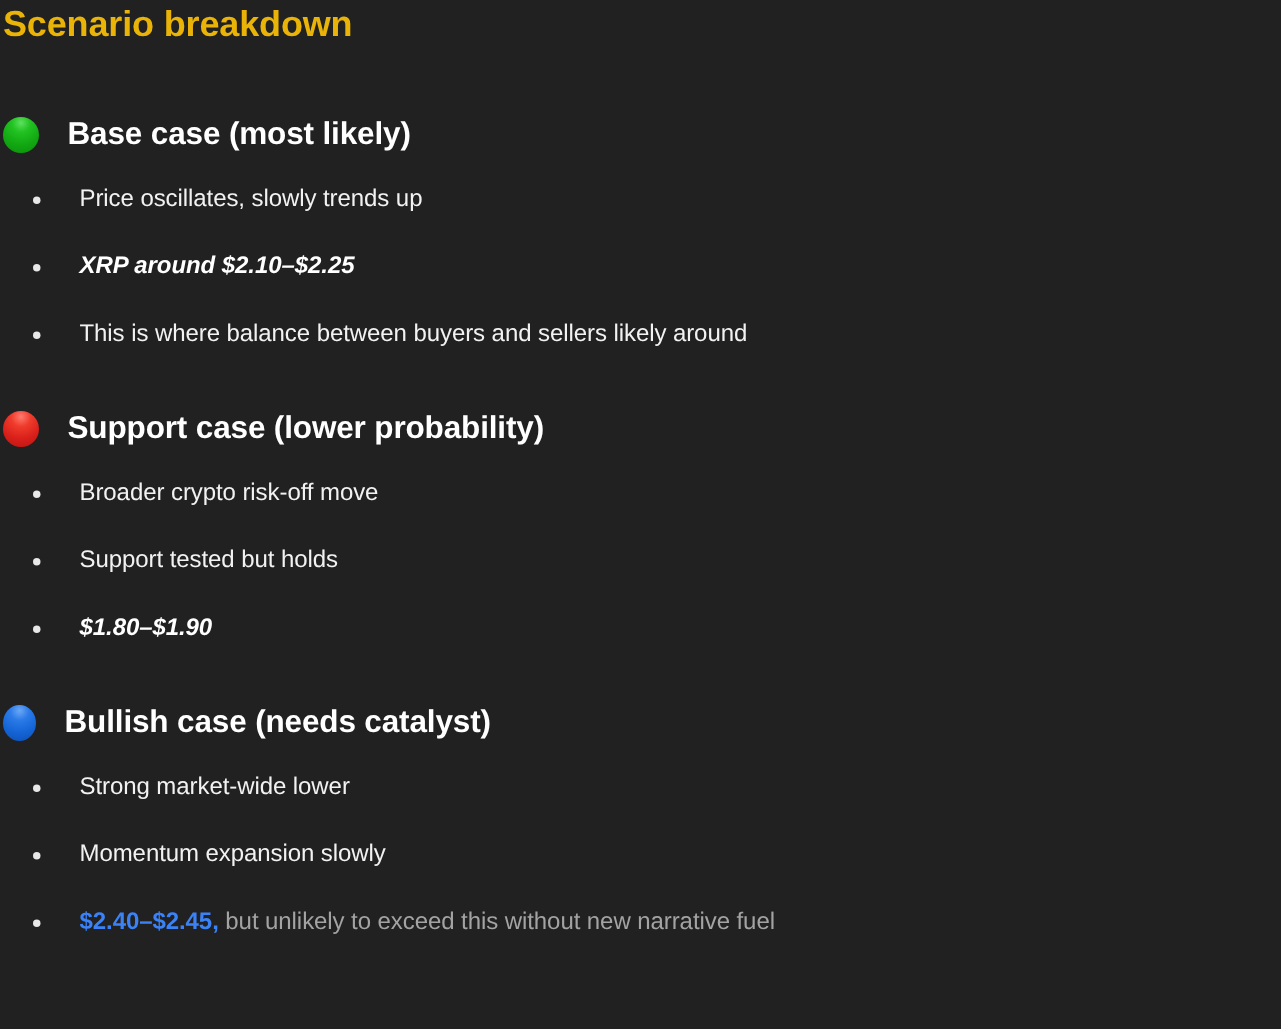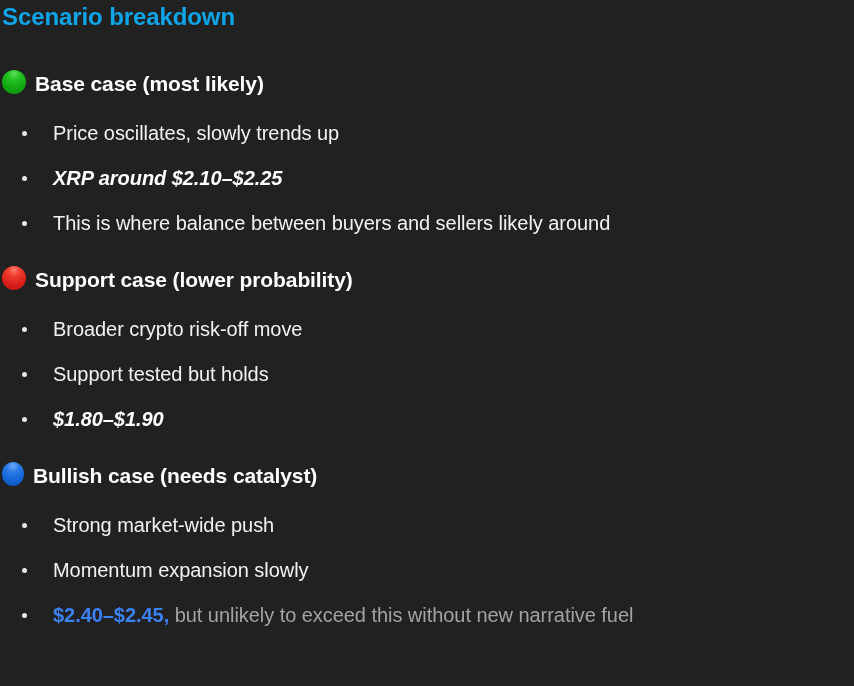"Scenario breakdown" .doc-title { color: #0ea5e9 -> #eab308 }
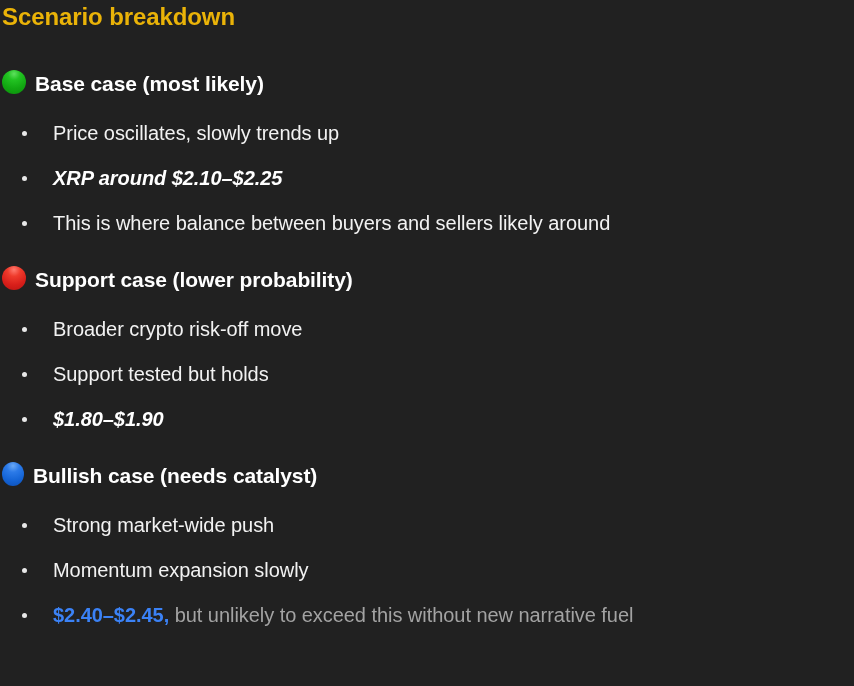"Base case (most likely)" .section-heading { align-items: flex-start -> center; gap: 9px -> 19px }
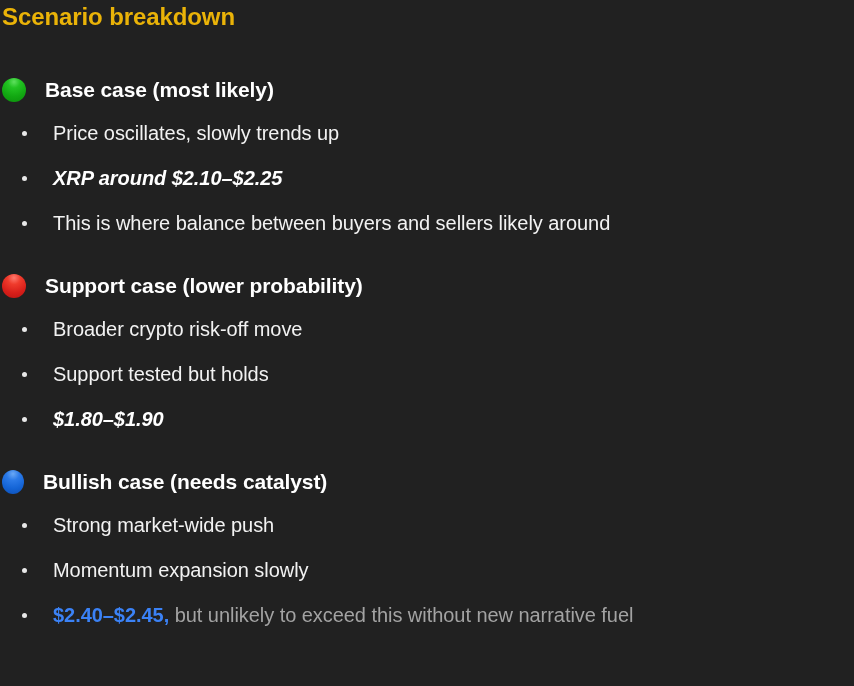"Price oscillates, slowly trends up" .bullet-text { font-size: 20px -> 16px }
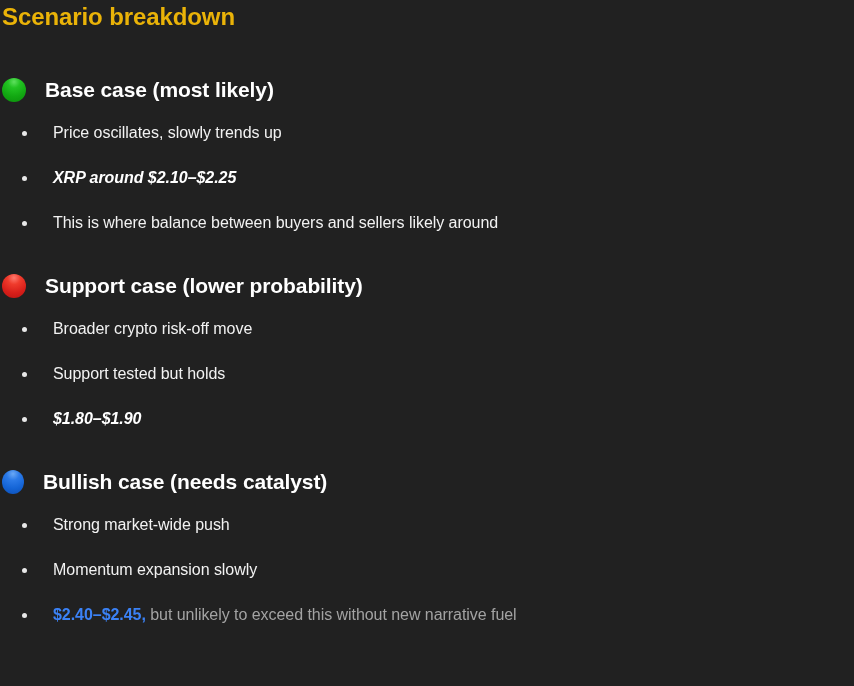"Strong market-wide push" span.bullet-text { text: push -> lower }
